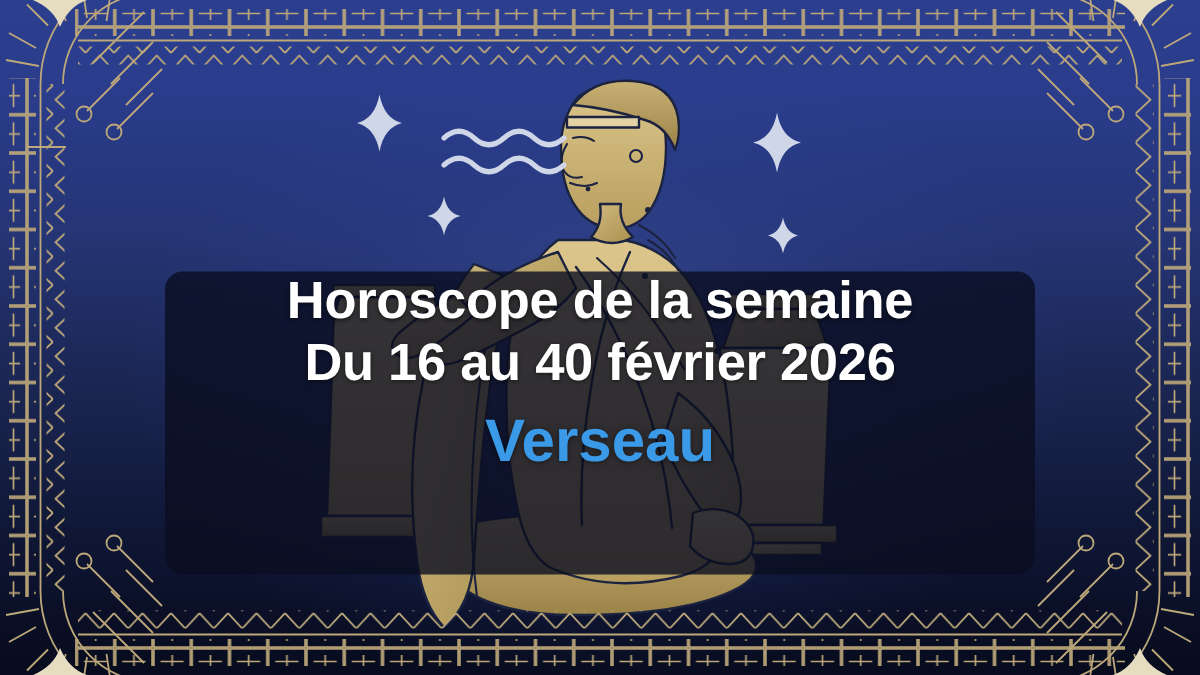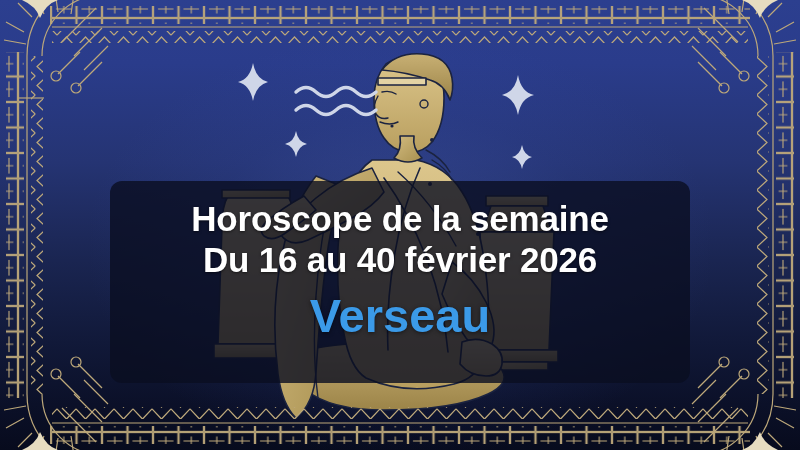"Horoscope de la semaine" .textblock { padding-top: 18px -> none }
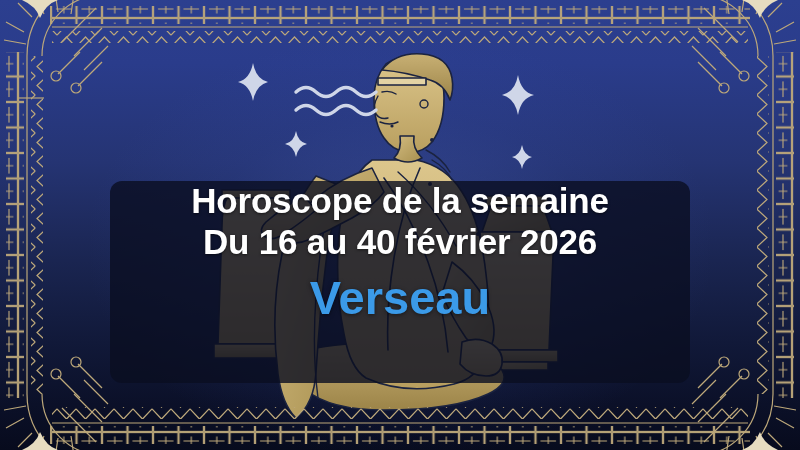"Verseau" .sign { font-size: 47px -> 40px }
